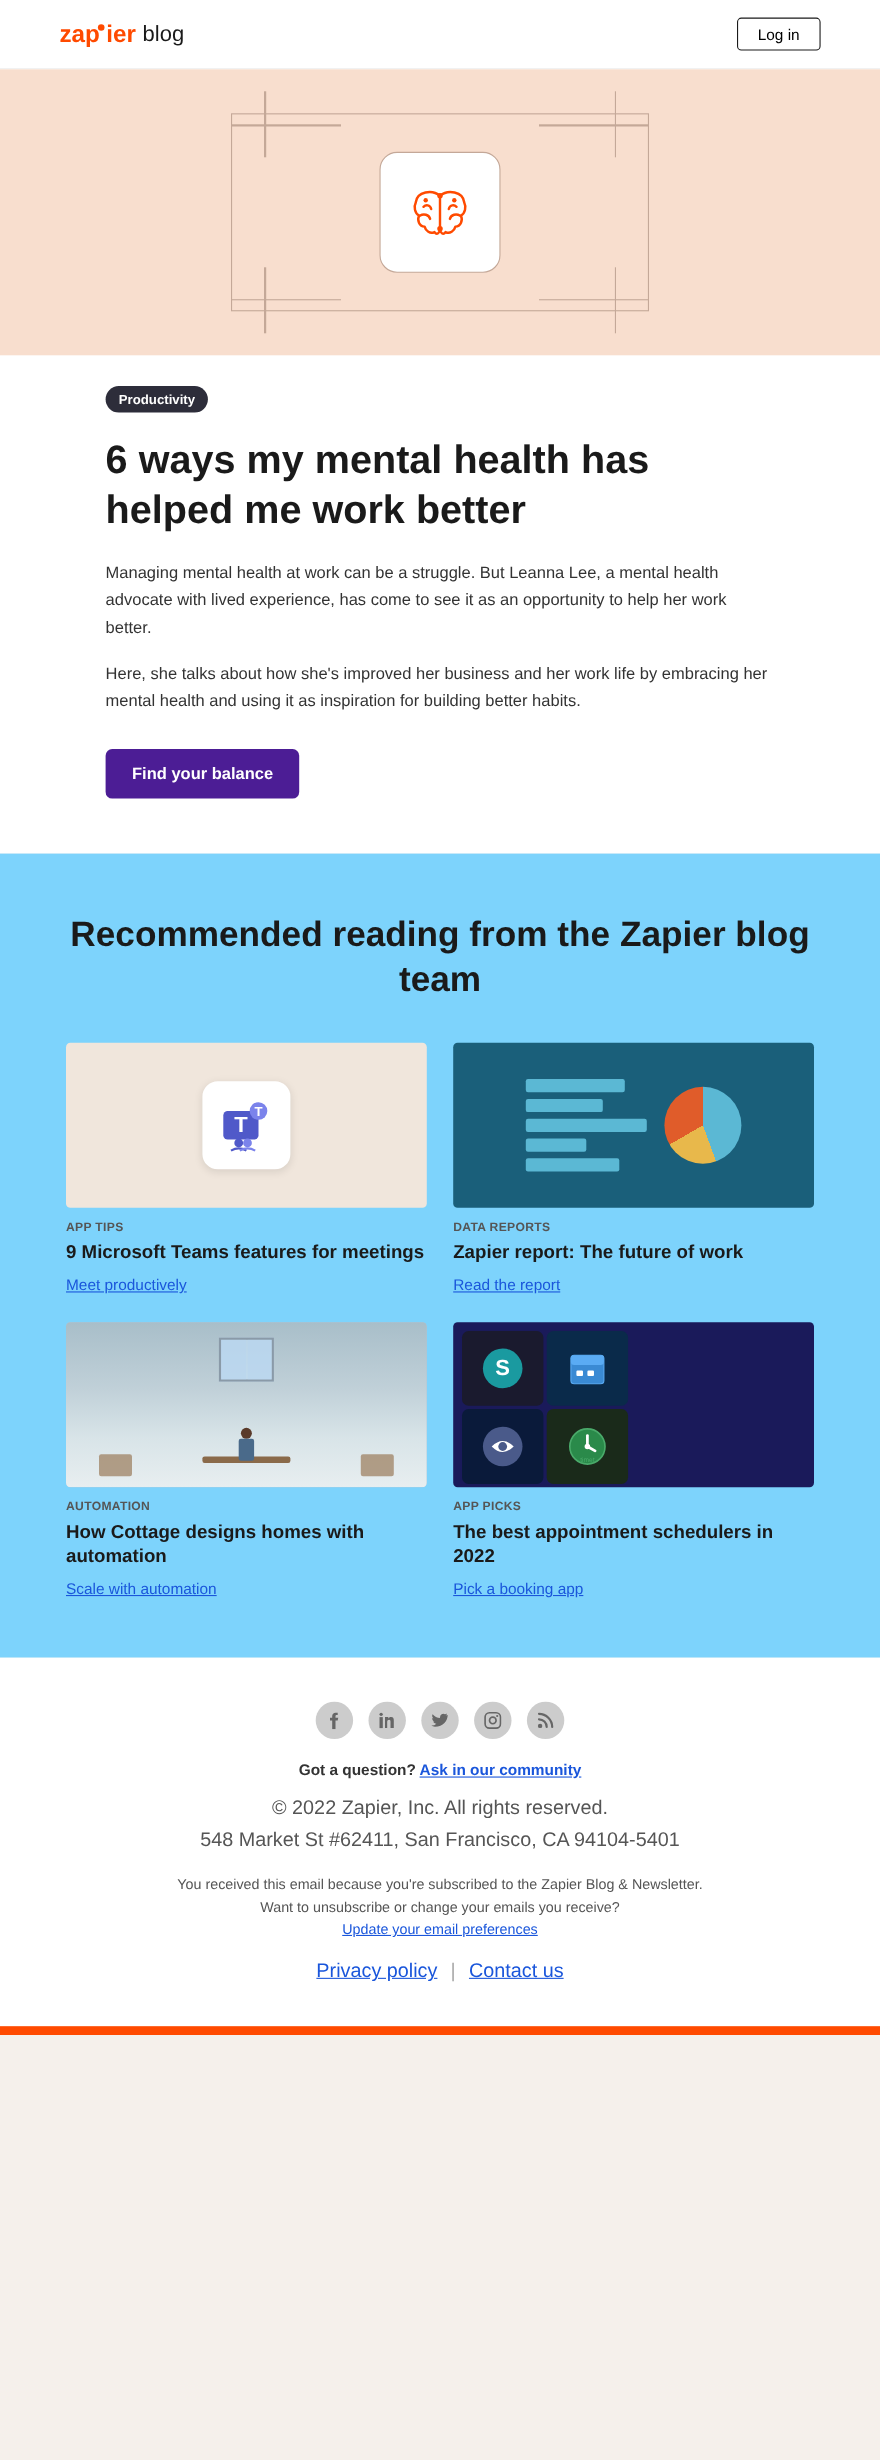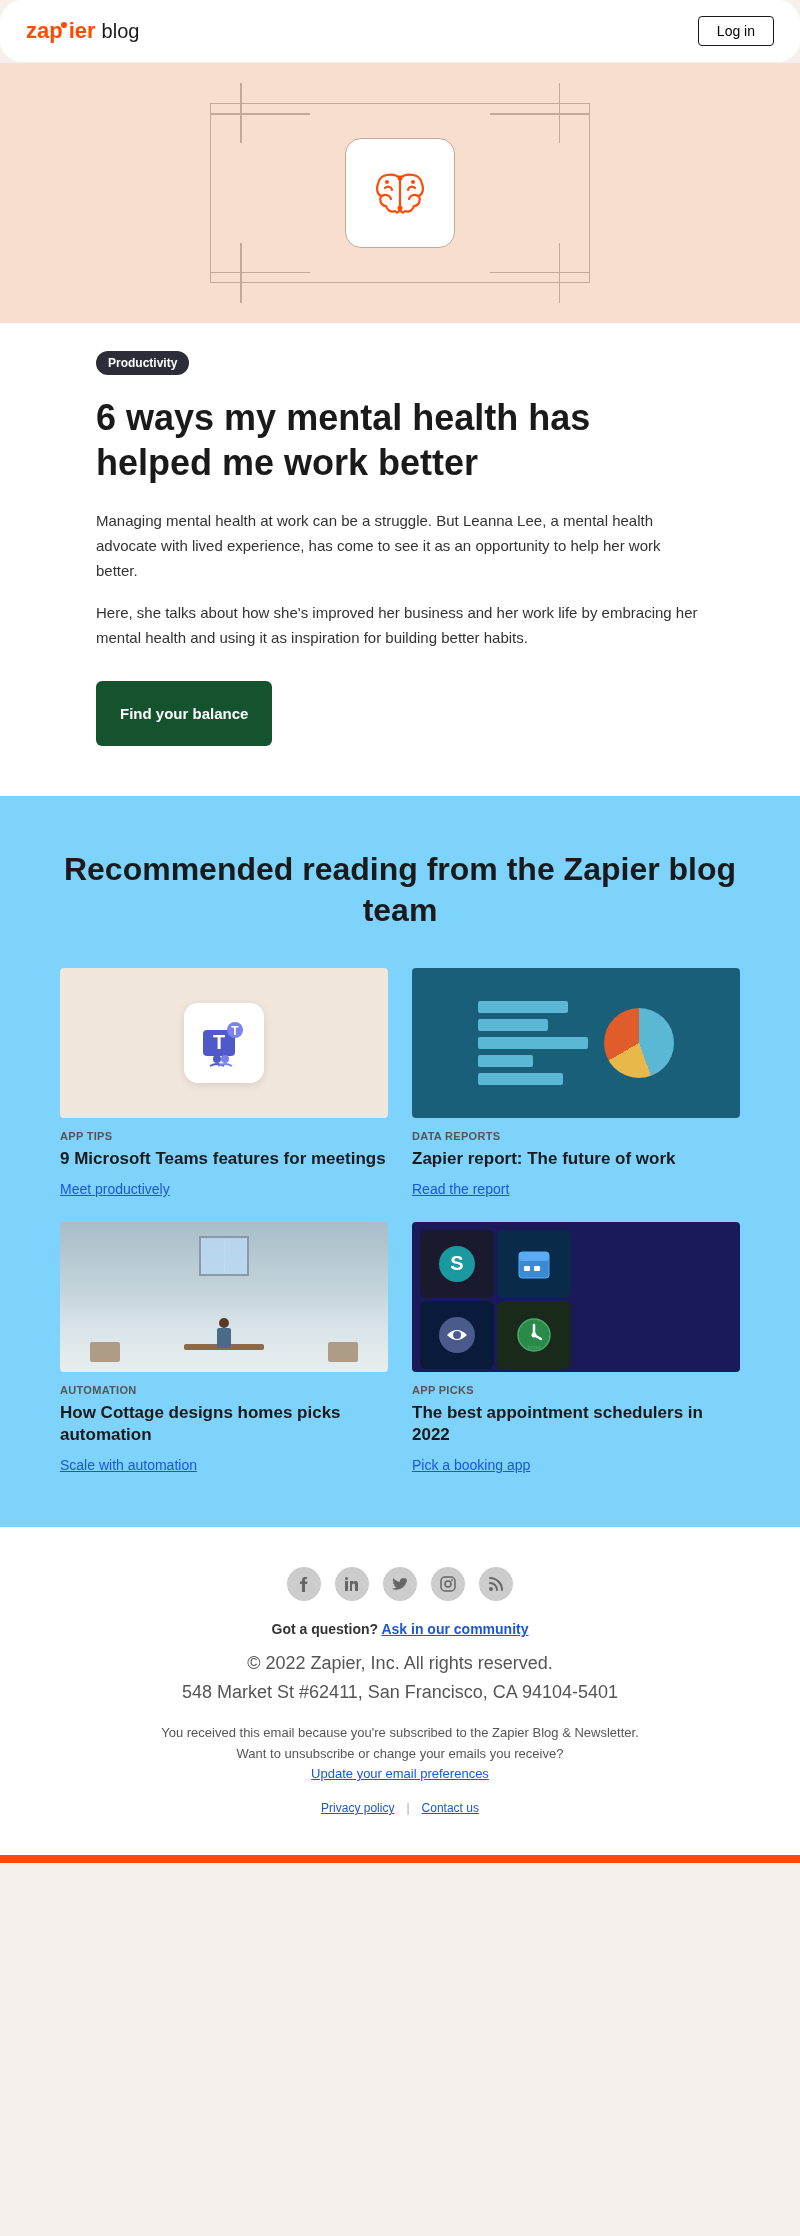"zap ier" .header { border-radius: 22px -> none; padding: 16px 26px -> 16px 54px }
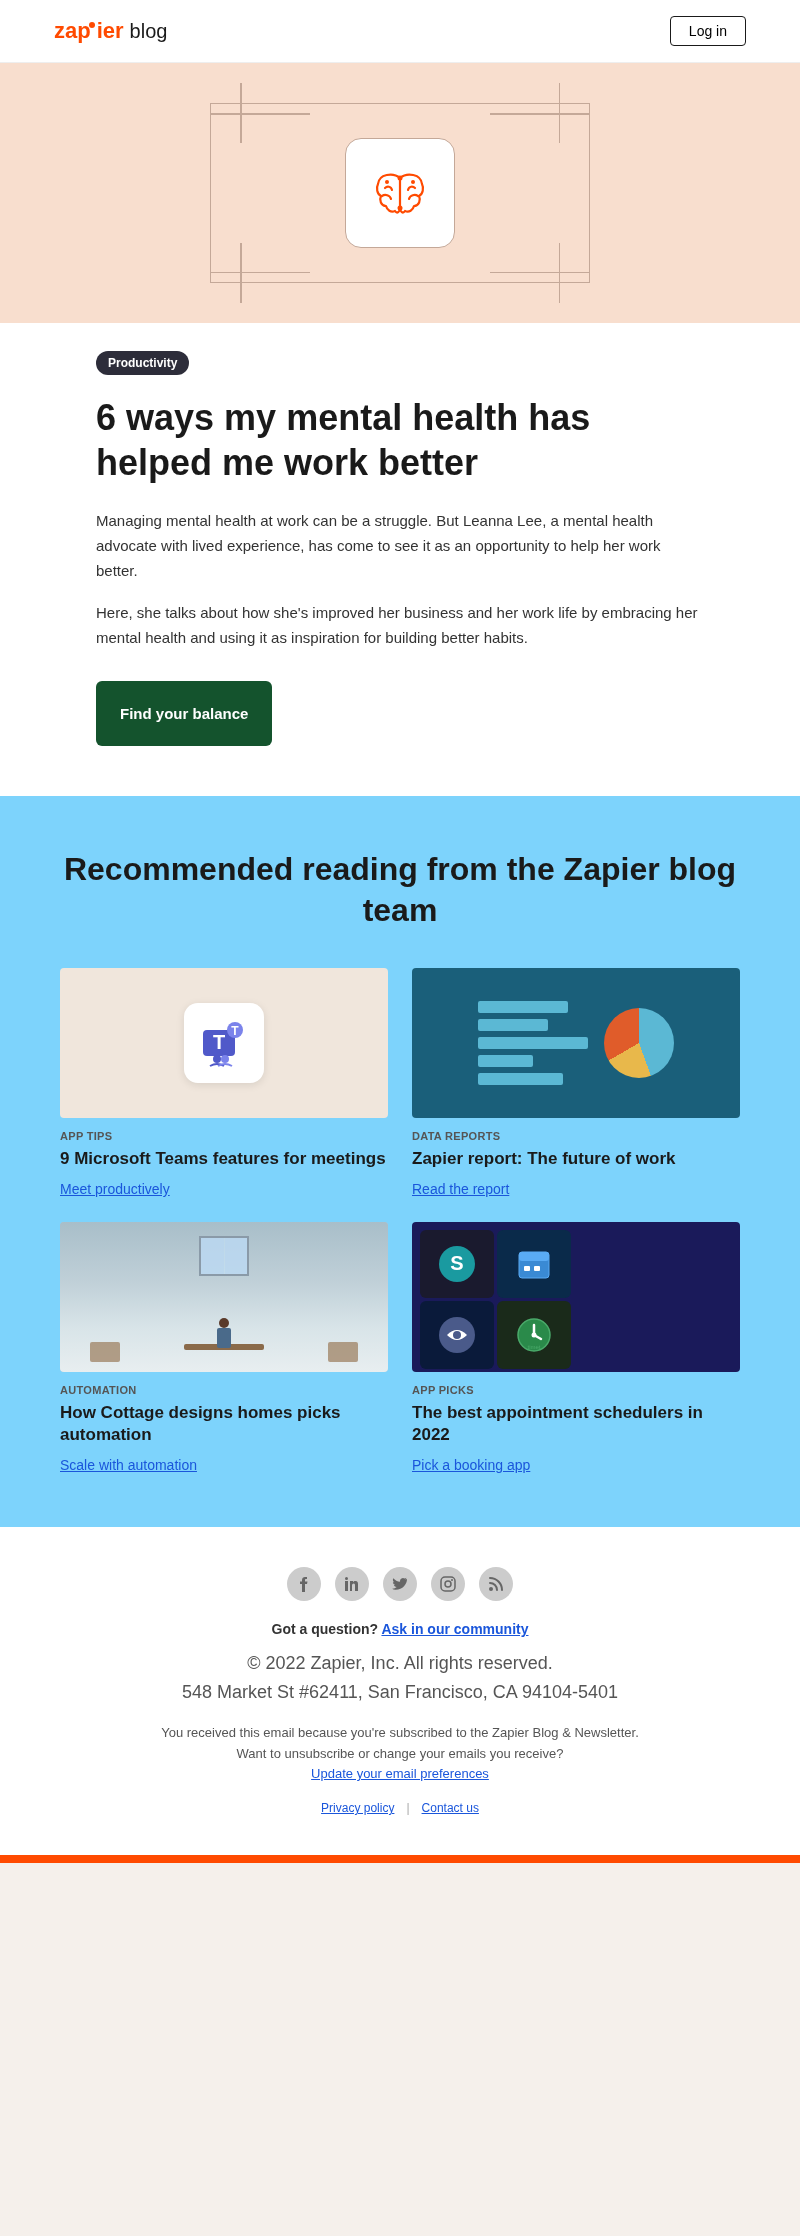"Find your balance" .cta-button { background: #14532d -> #4c1d95; padding: 24px 24px -> 14px 24px }
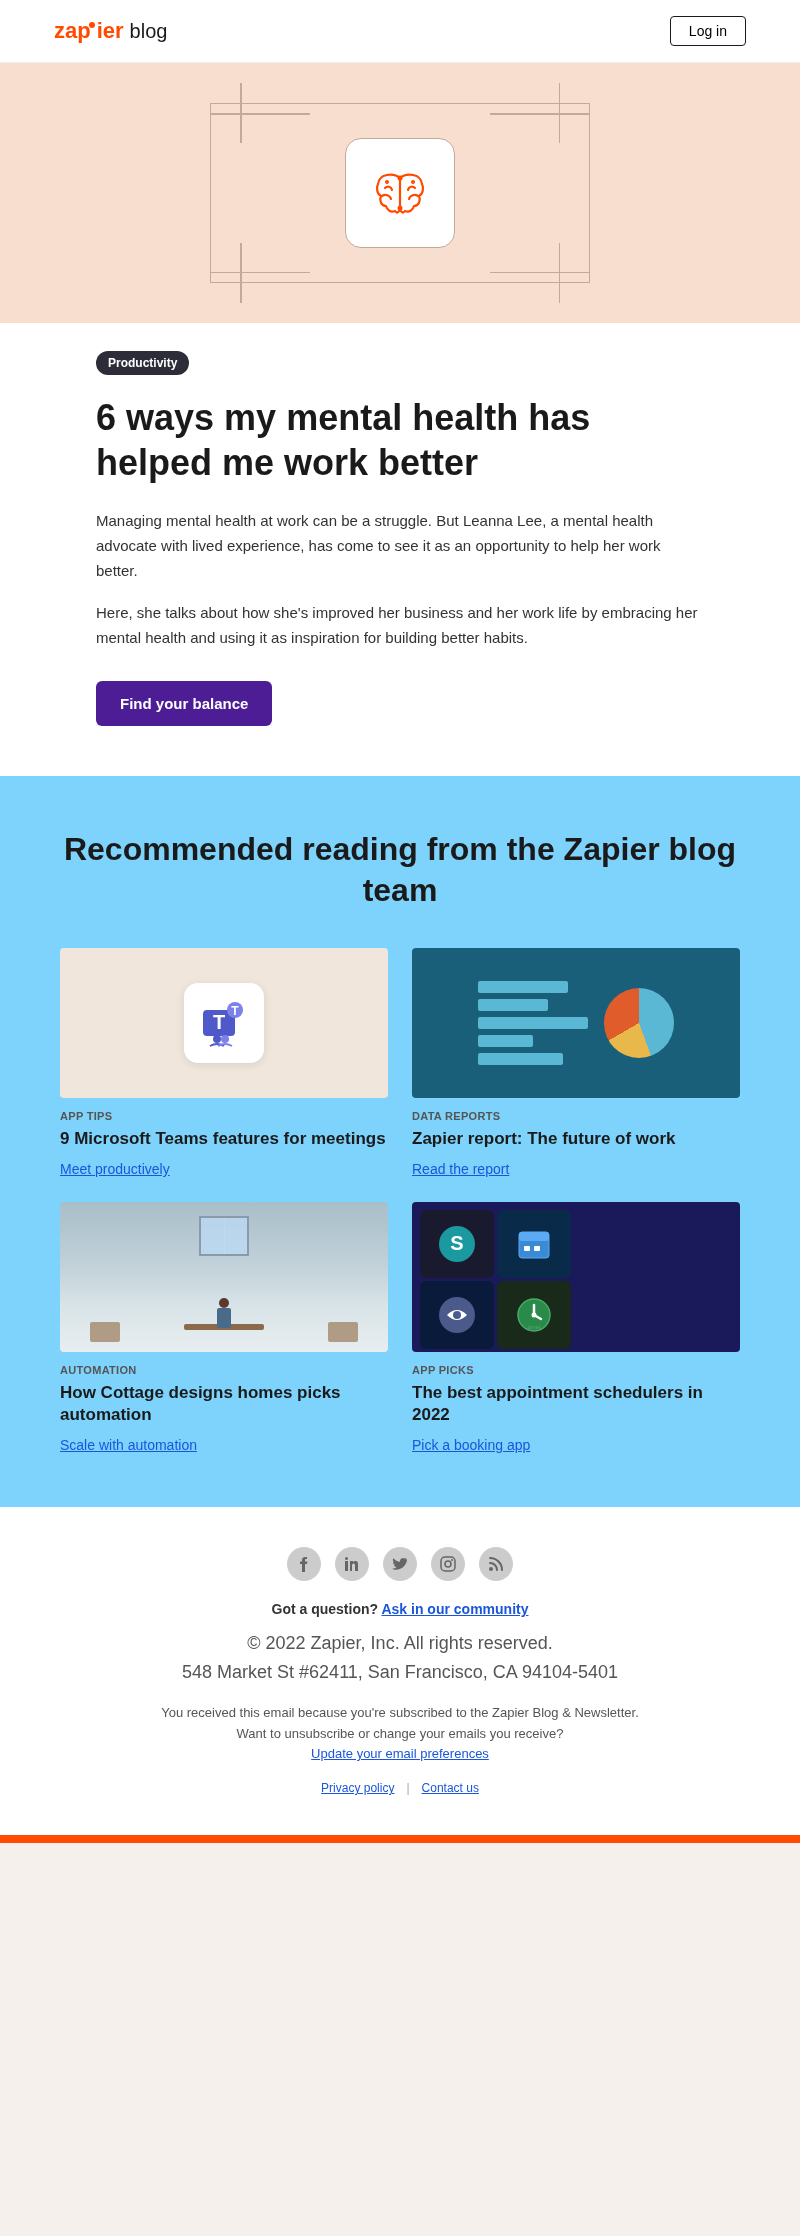"How Cottage designs homes picks" div.card-title { text: picks -> with }
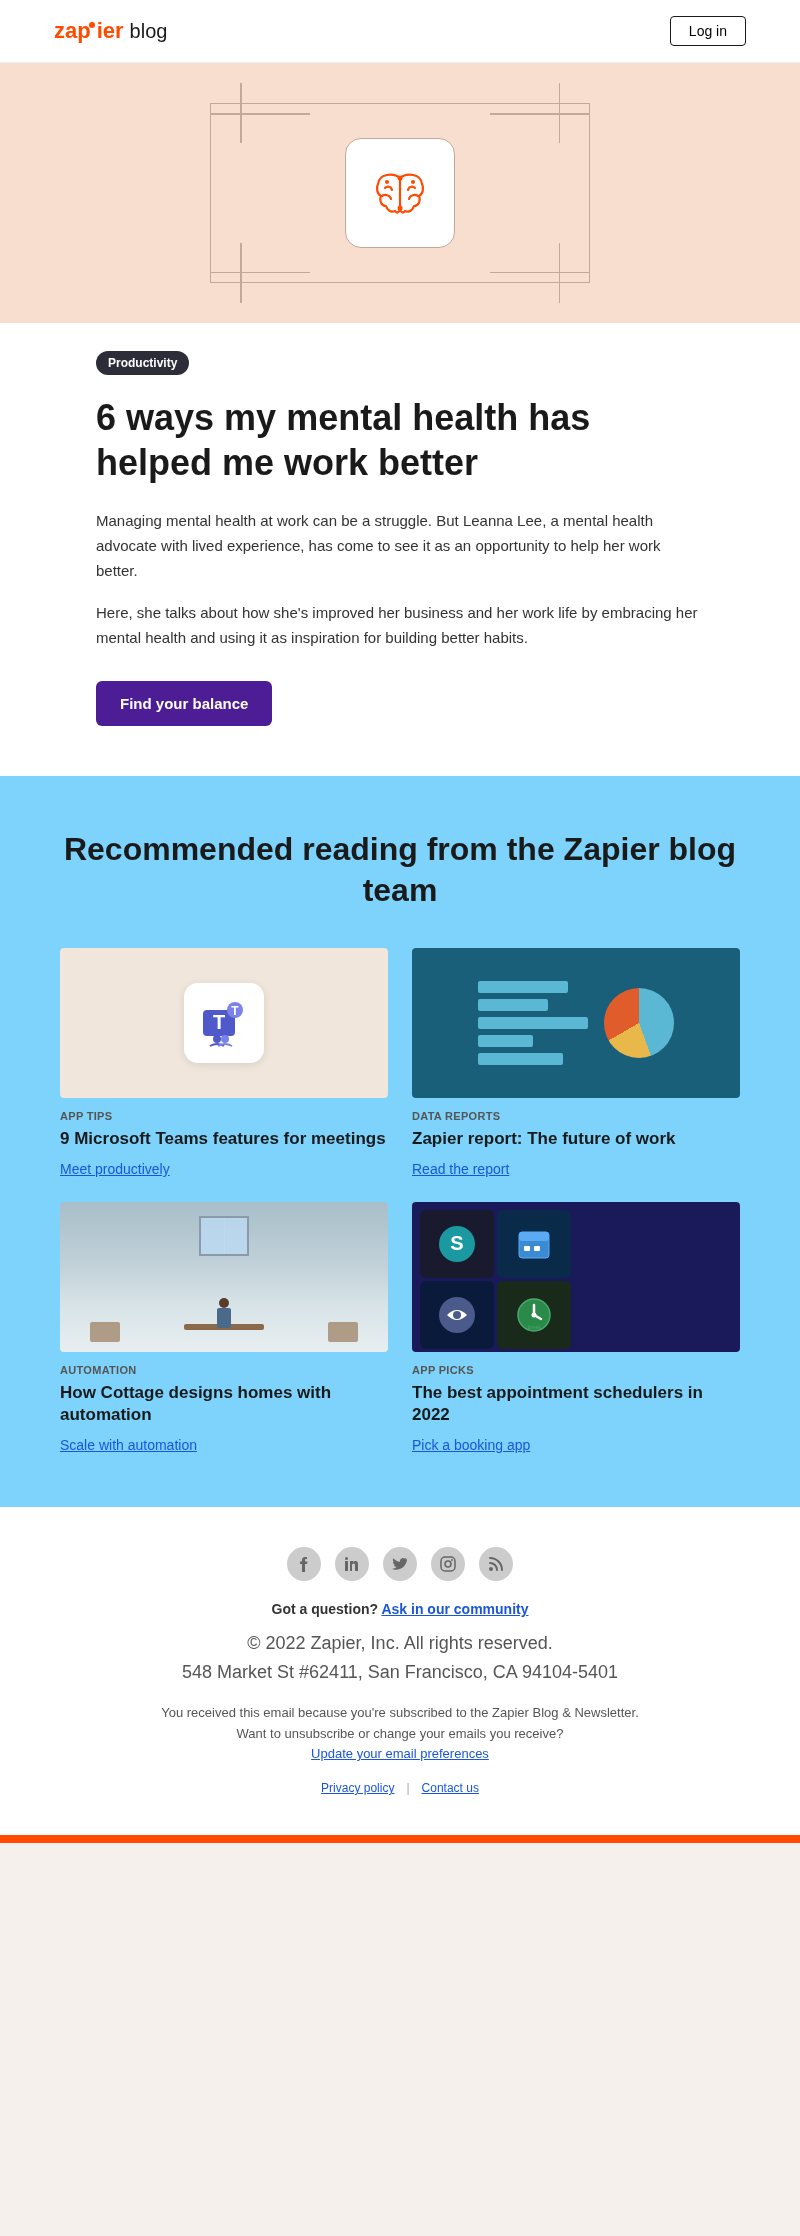"Privacy policy" .footer-bottom-links { font-size: 12px -> 18px }
